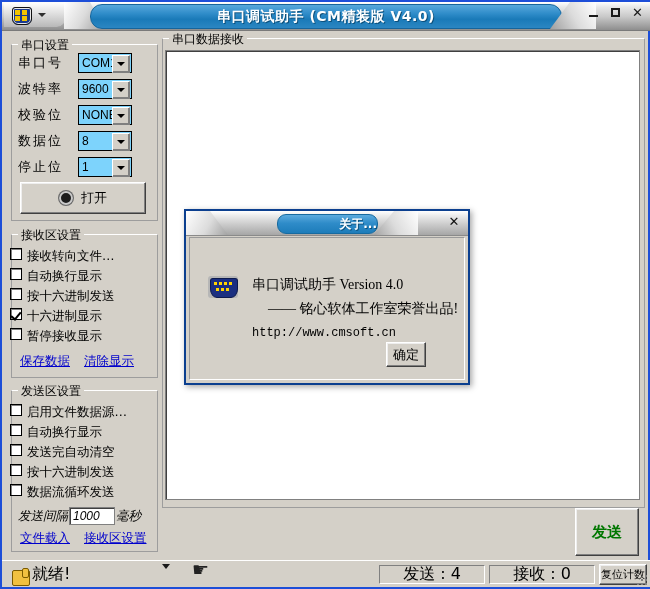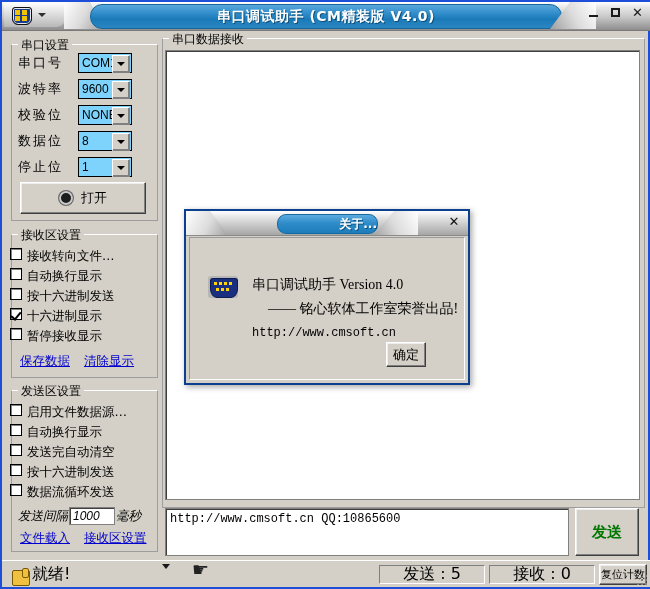"http://www.cmsoft.cn QQ:10865600" div { html: <div>http://www.cmsoft.cn QQ:10865600</div> -> none }
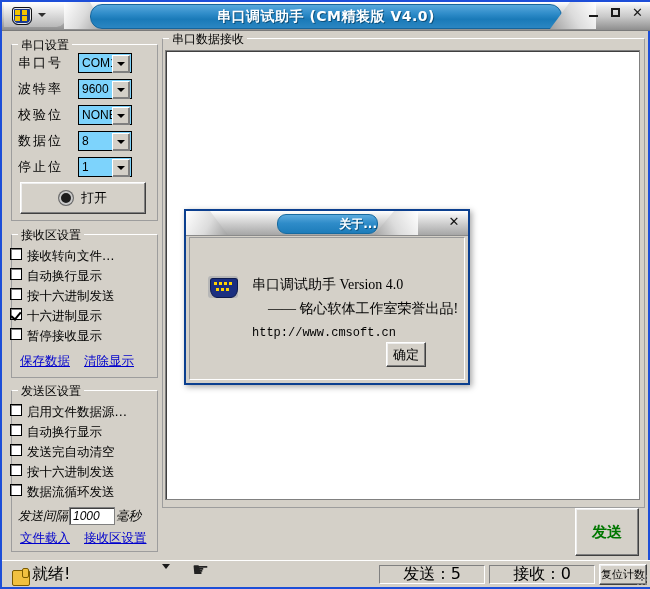"发送 : 5" div.sb-panel { text: 5 -> 4 }
